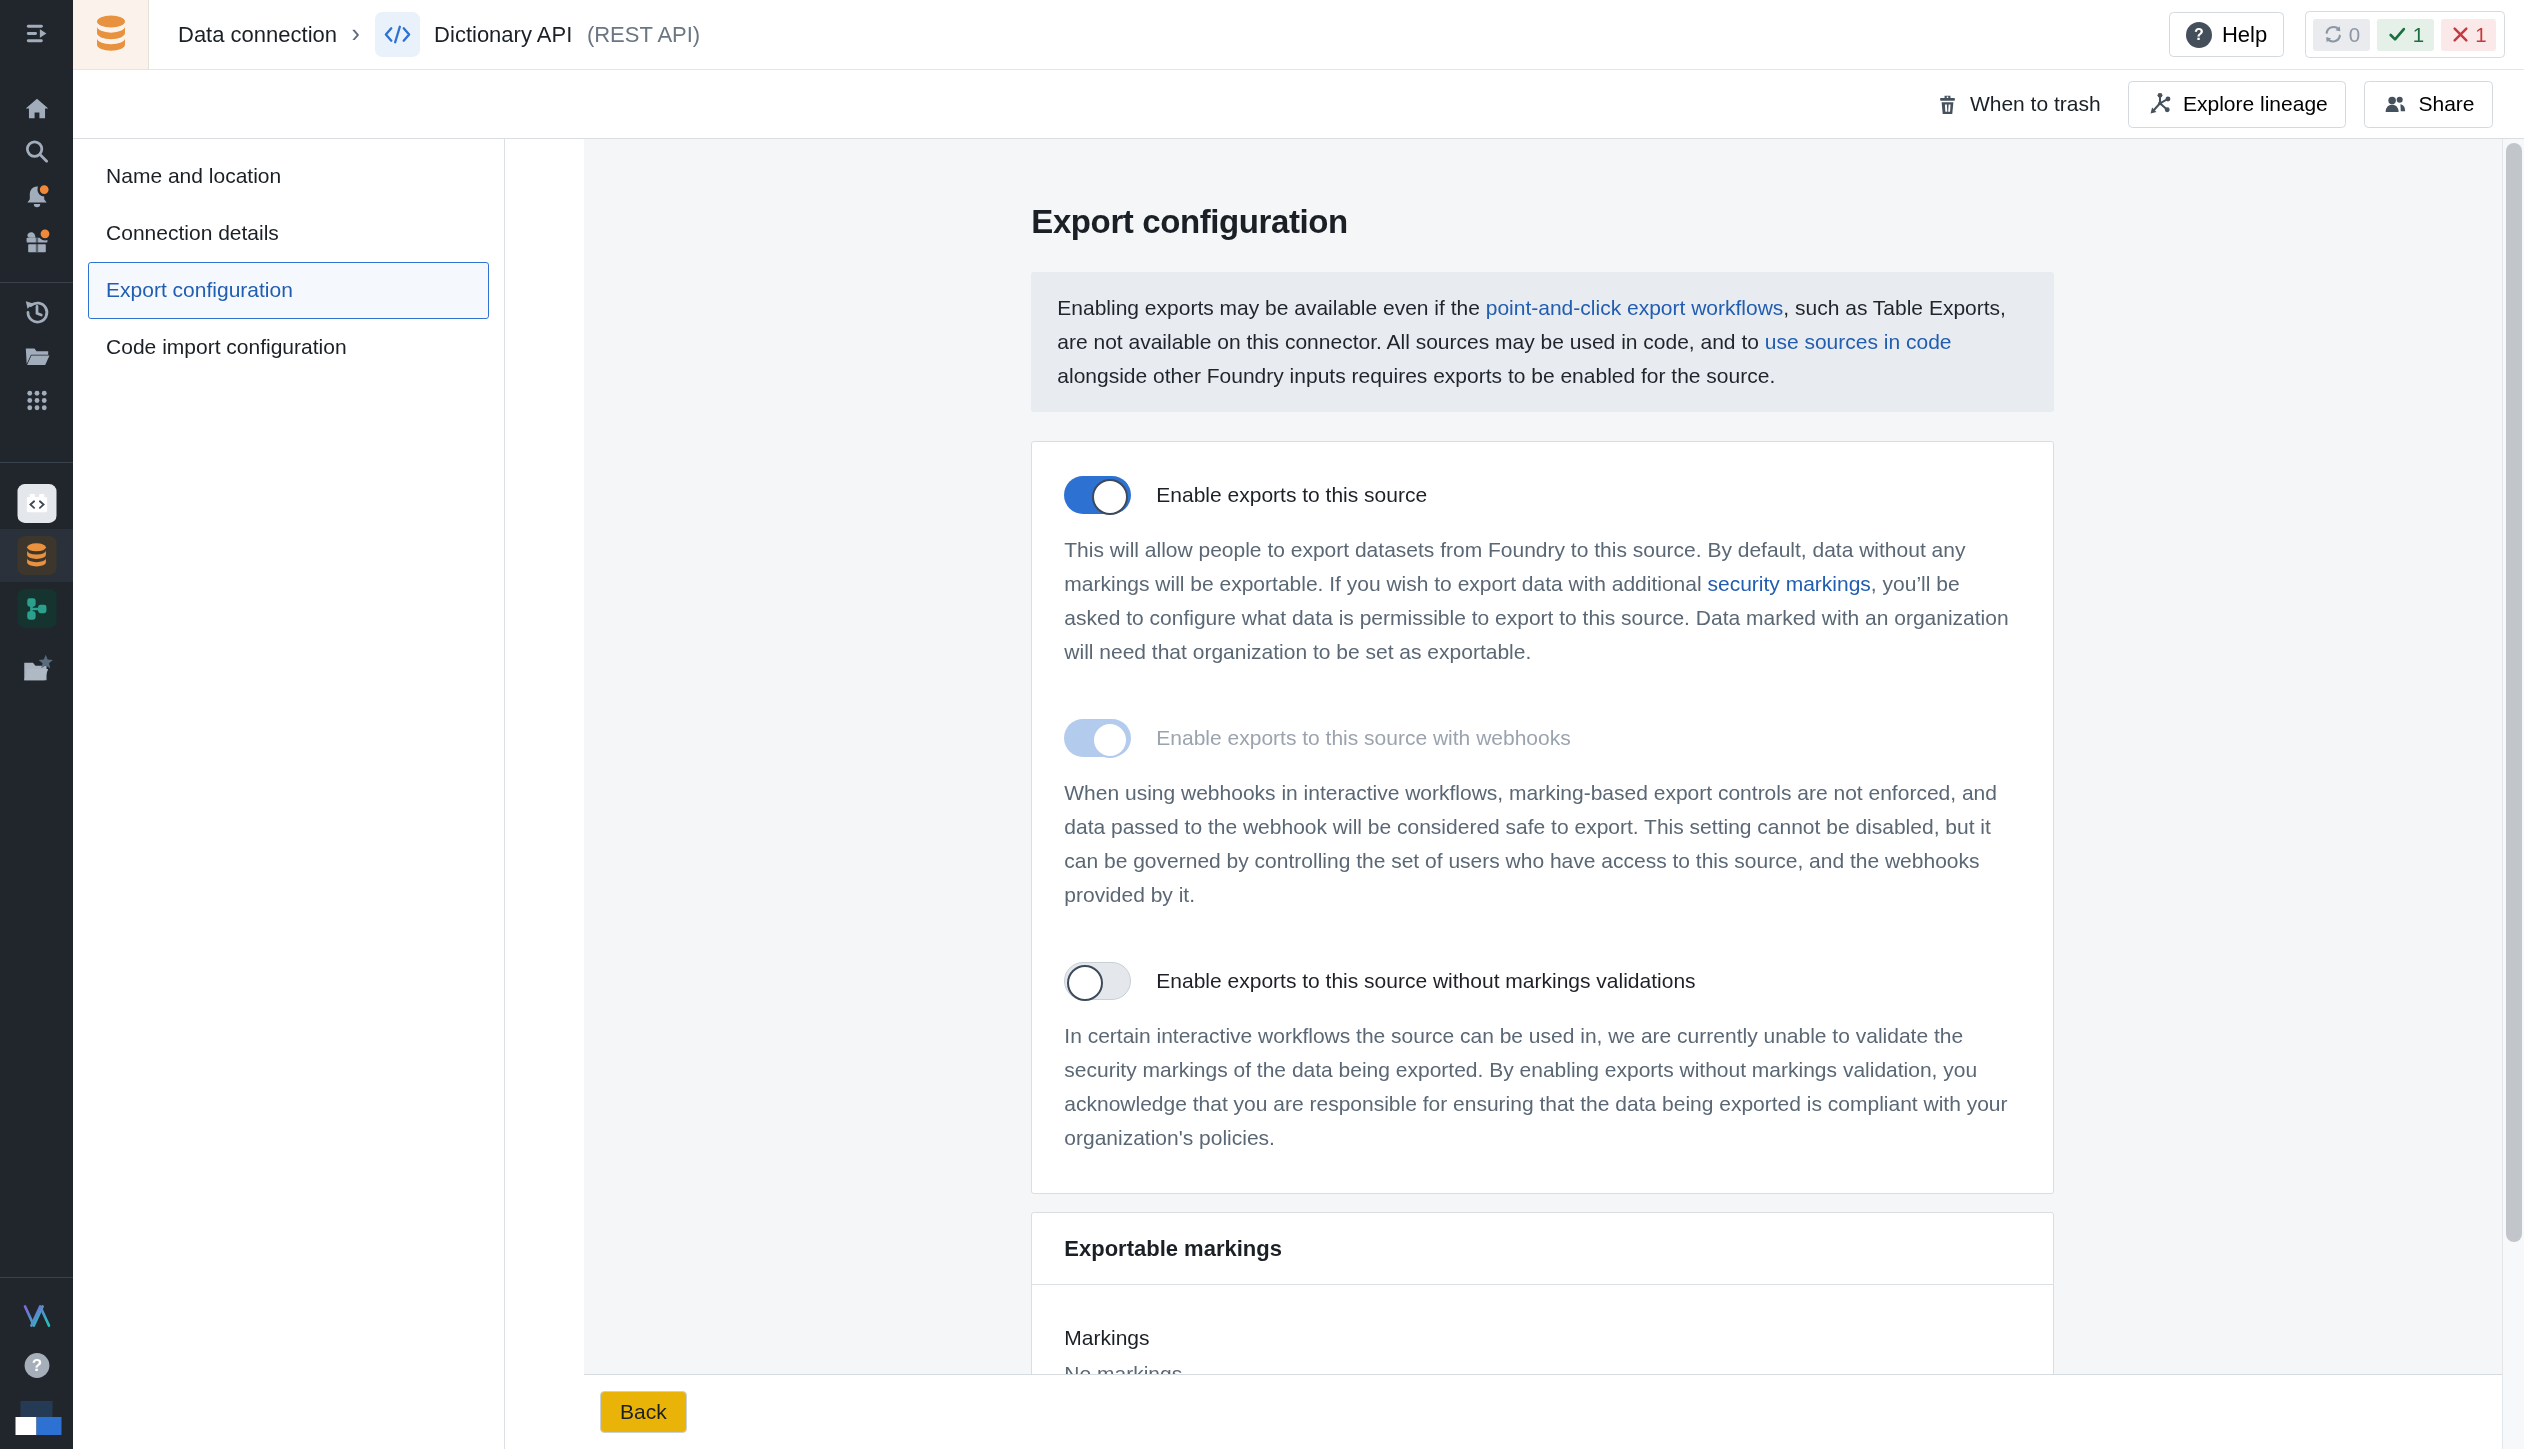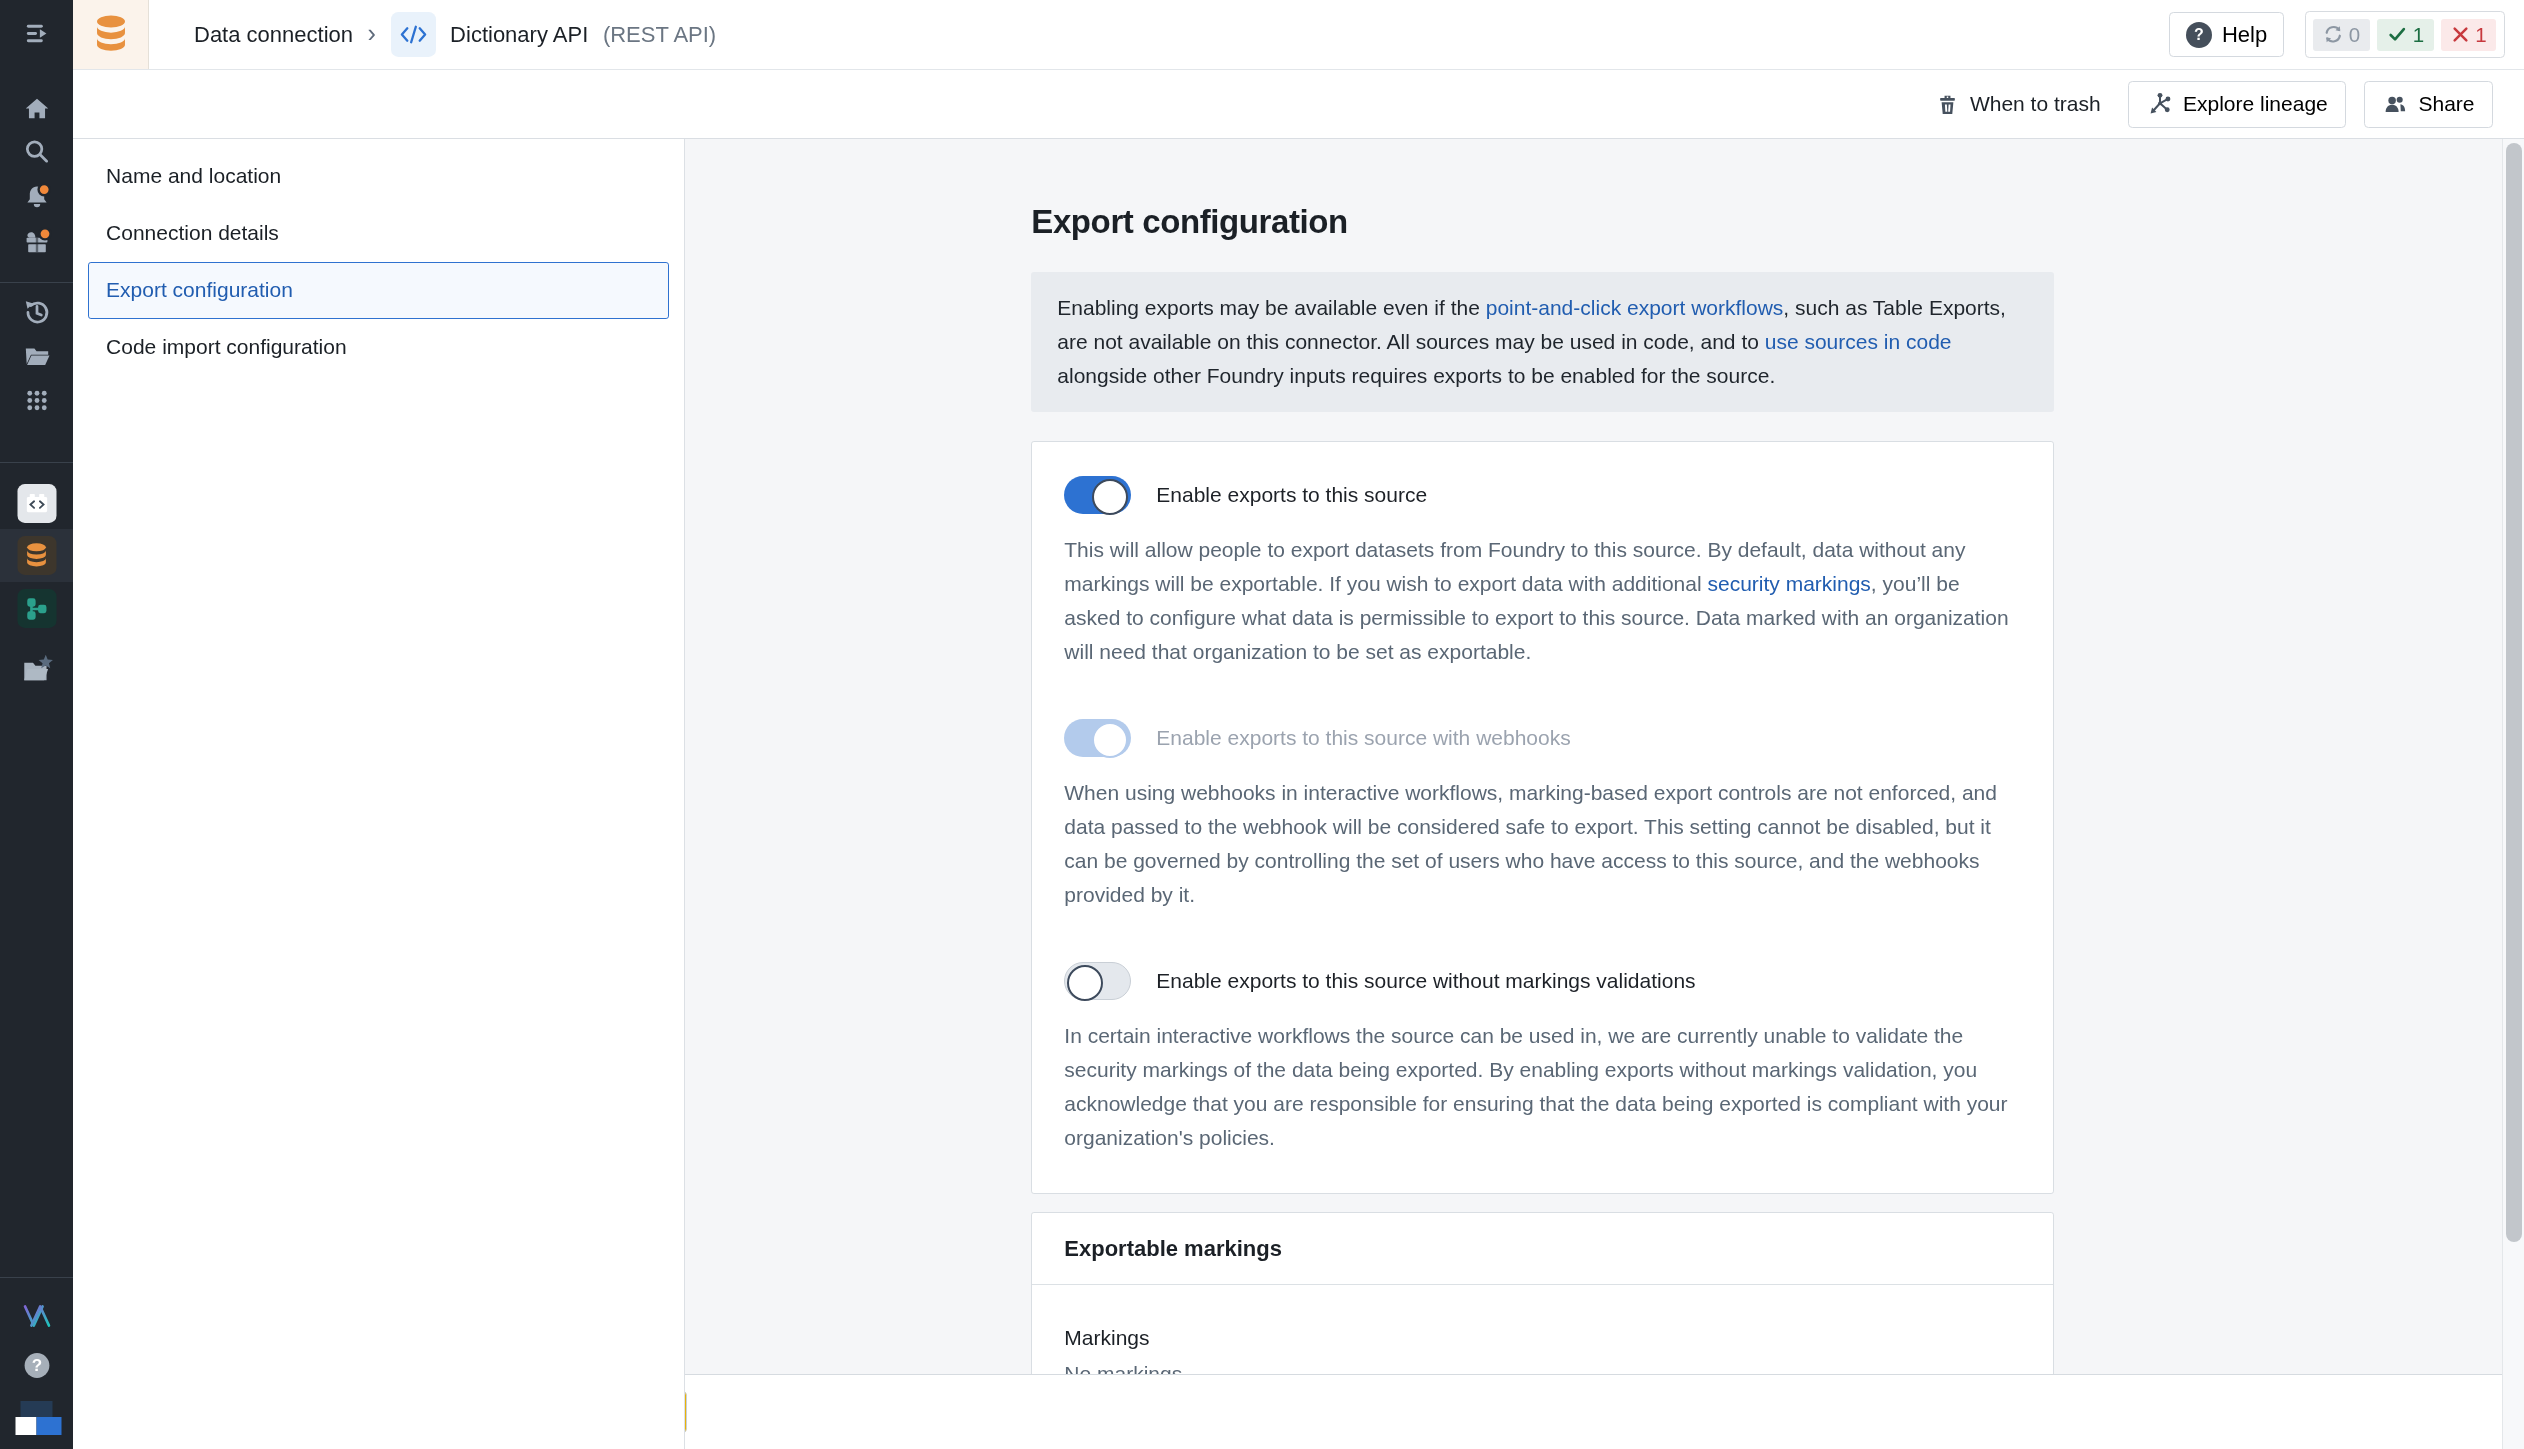"Data connection" .crumbs { padding-left: 45px -> 29px }
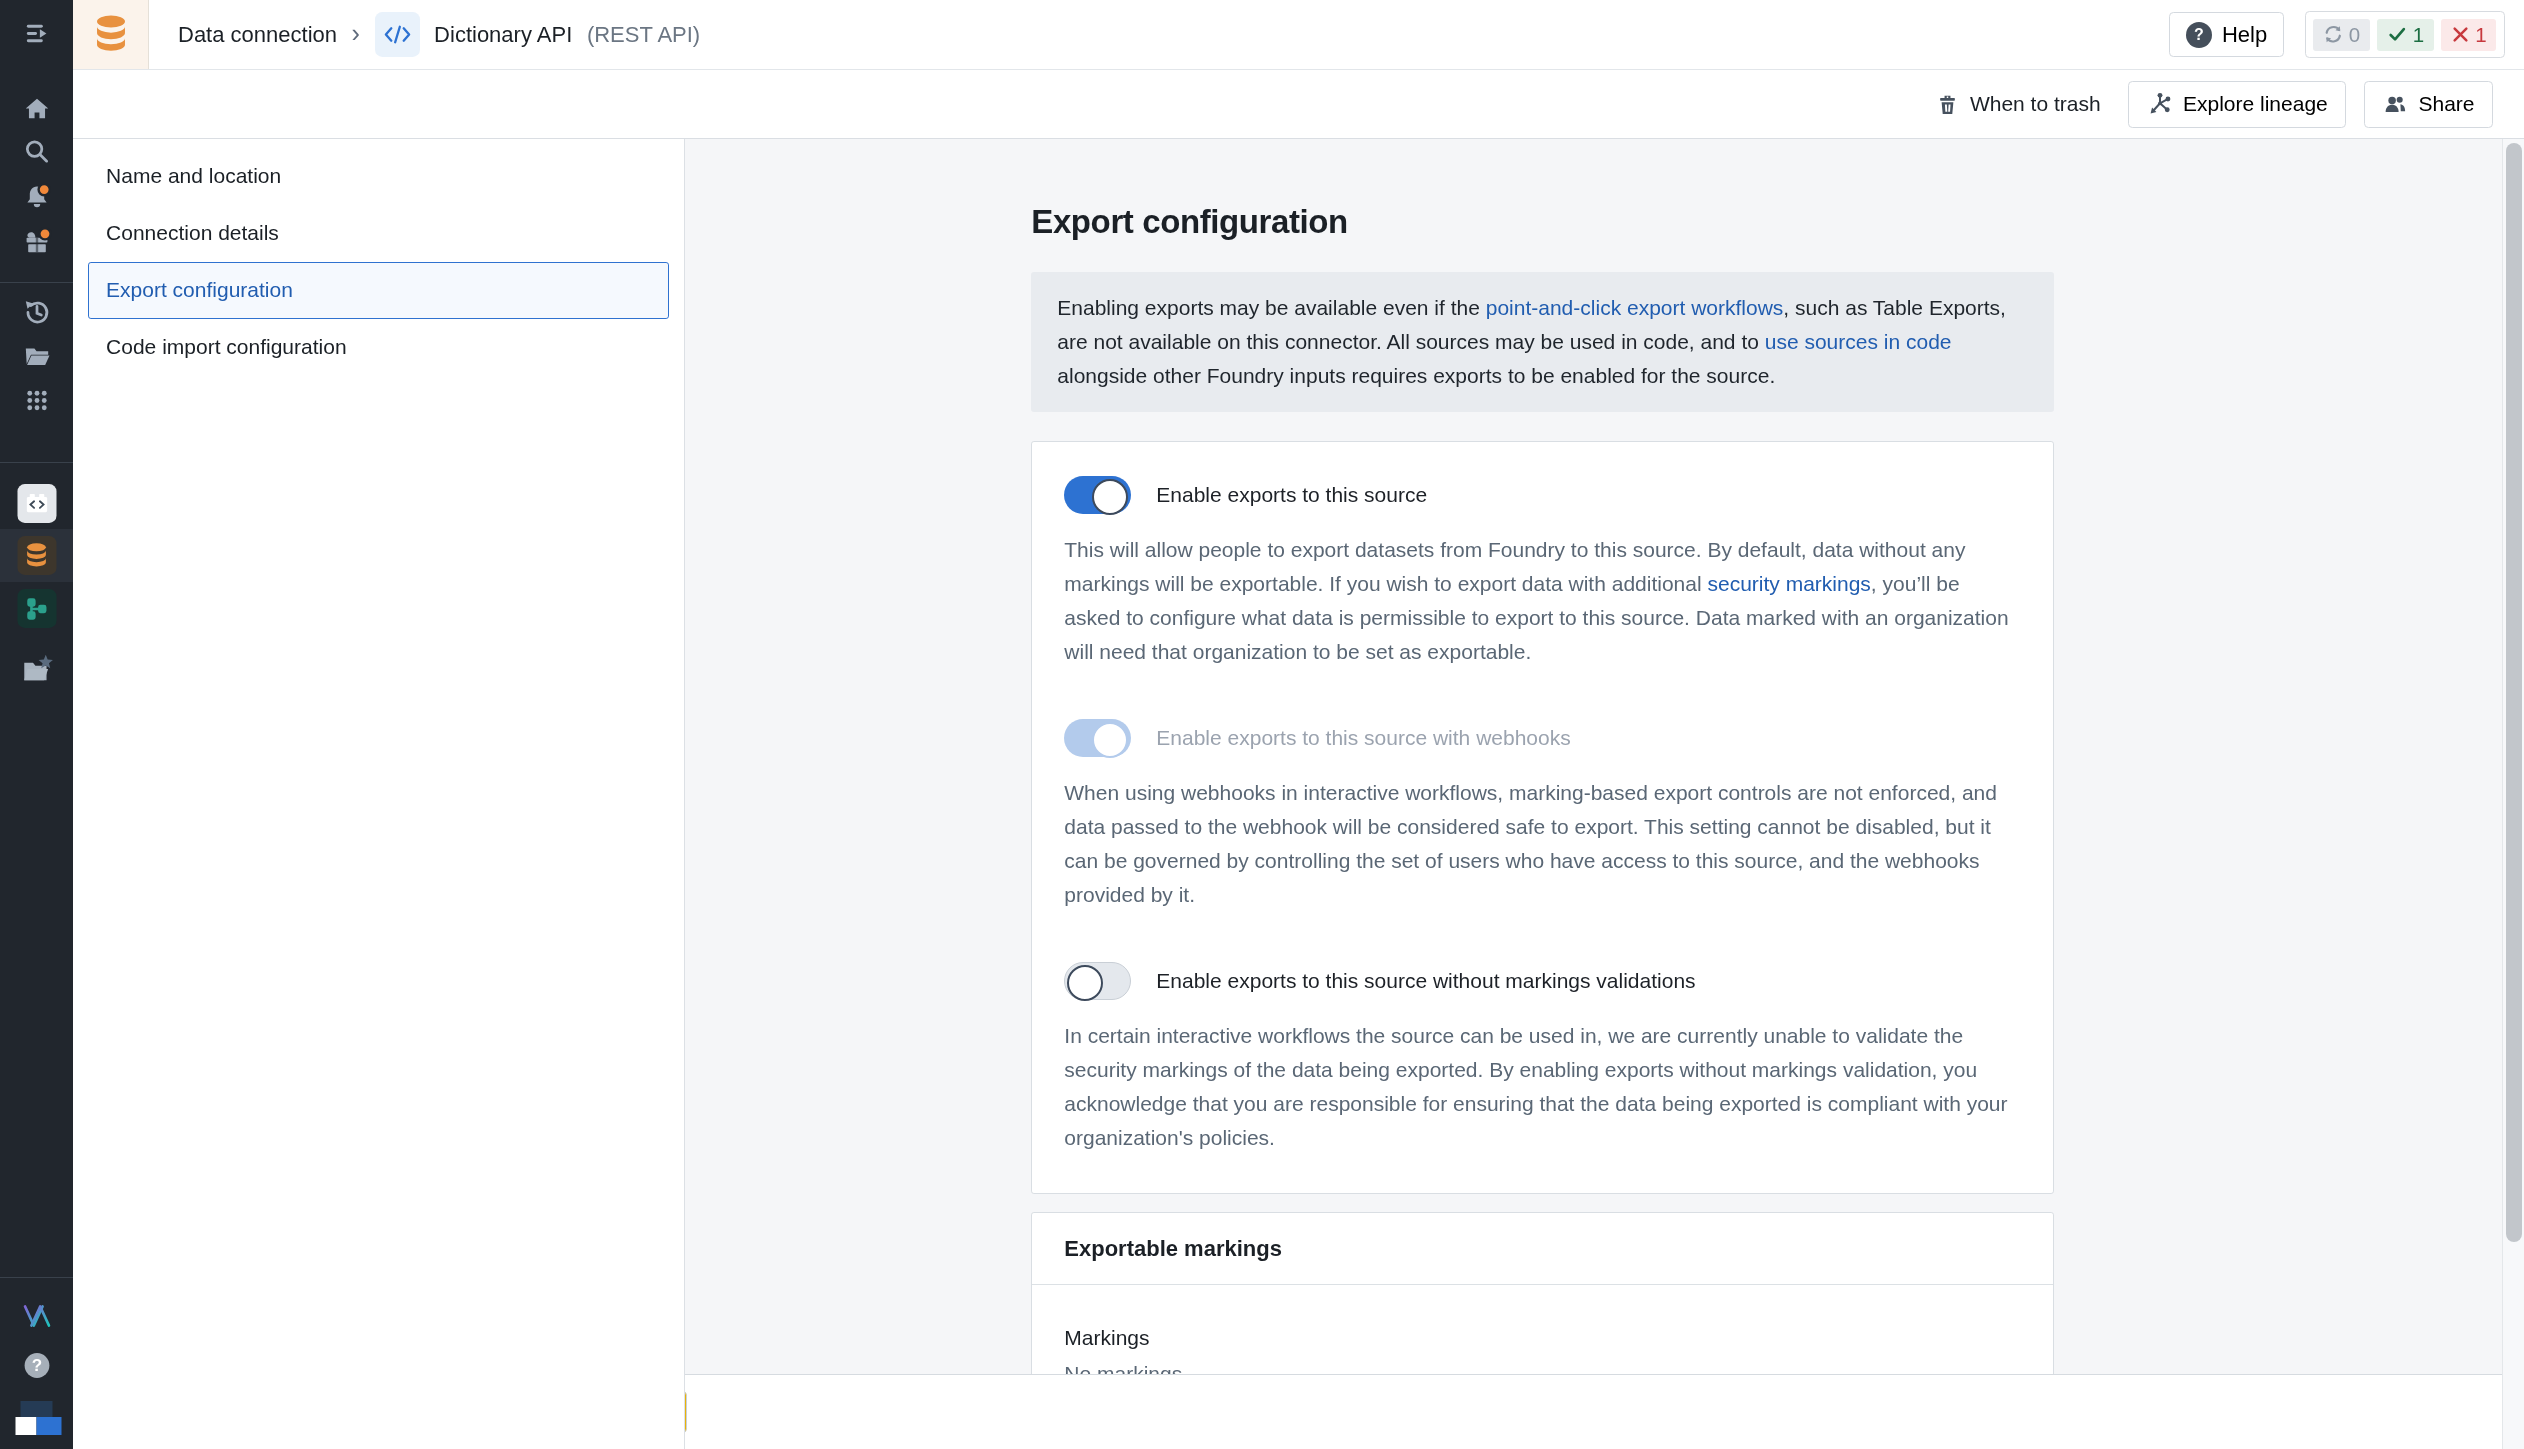"Name and location" .settings-nav { width: 612px -> 432px }
